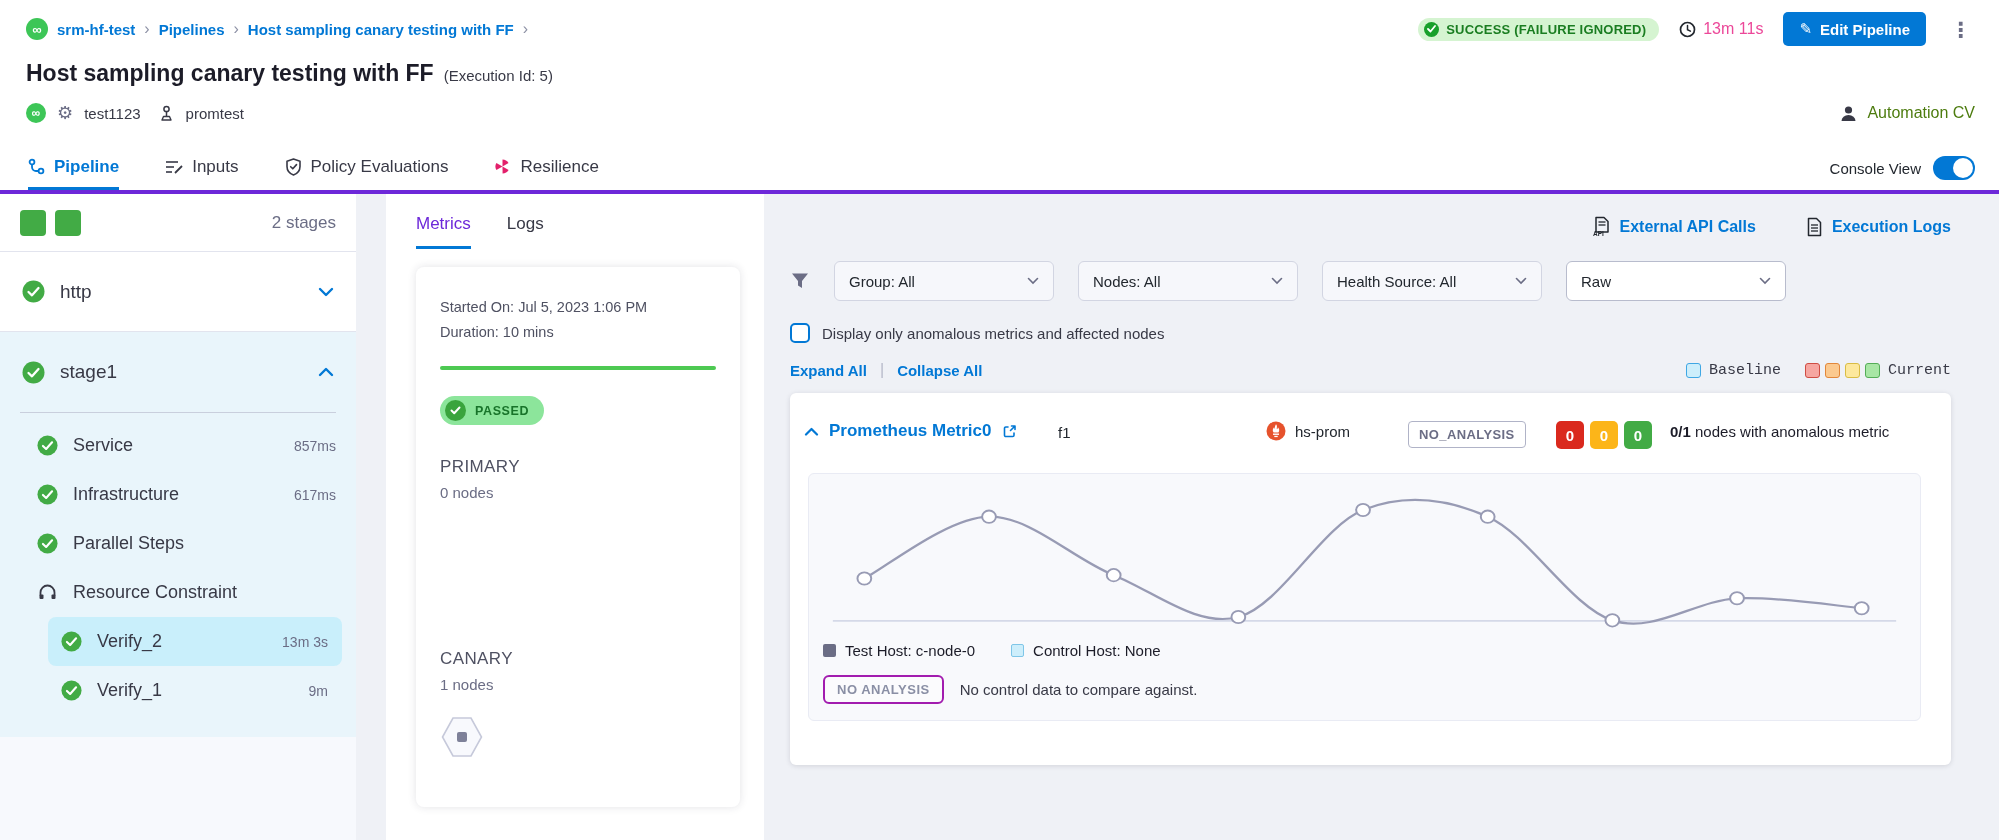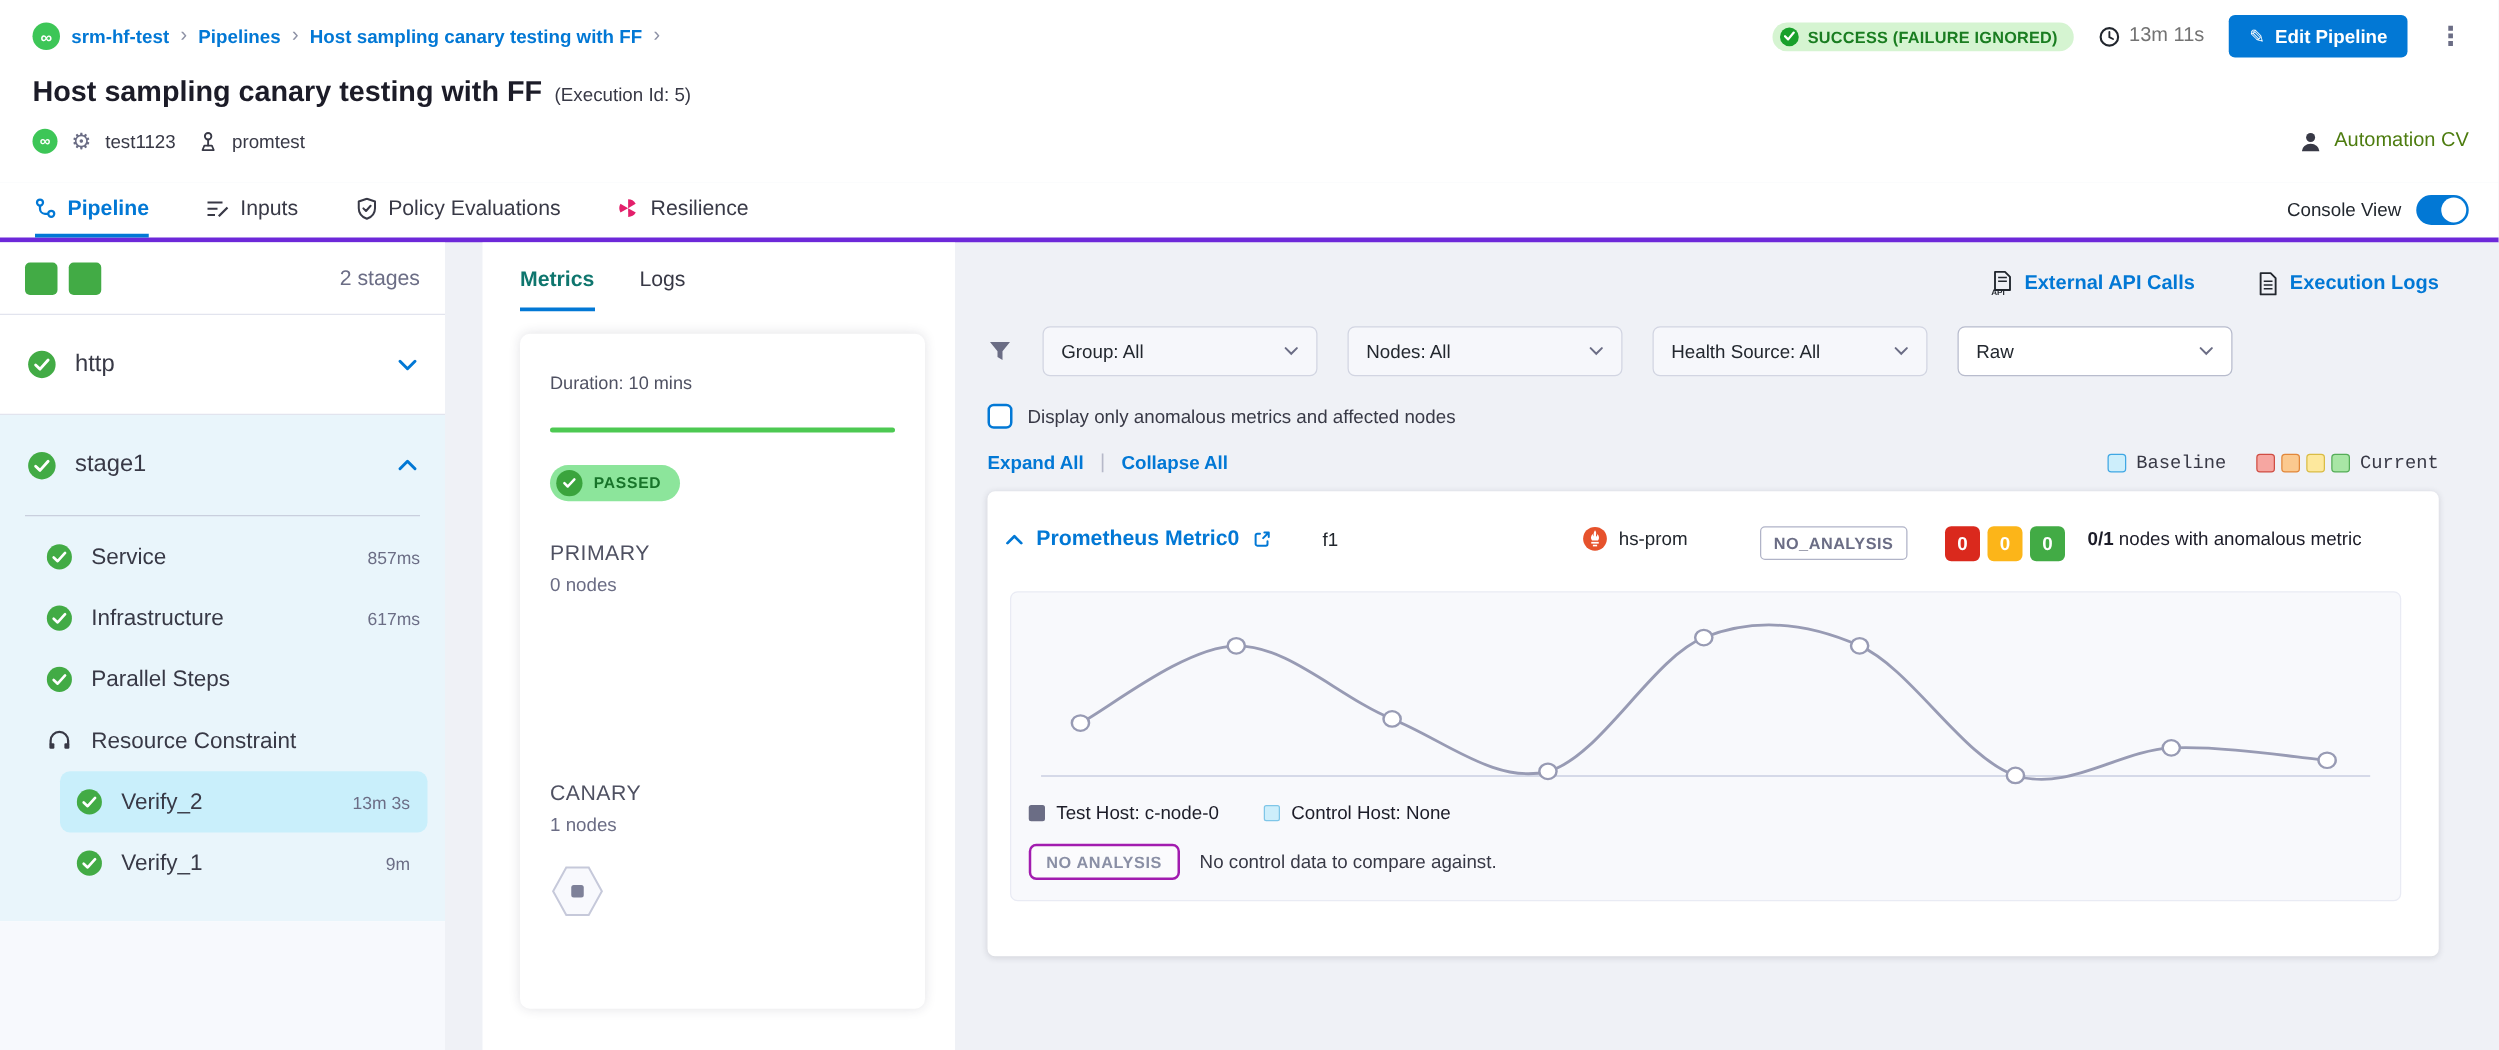"13m 11s" .dur { color: #737373 -> #ec4899 }
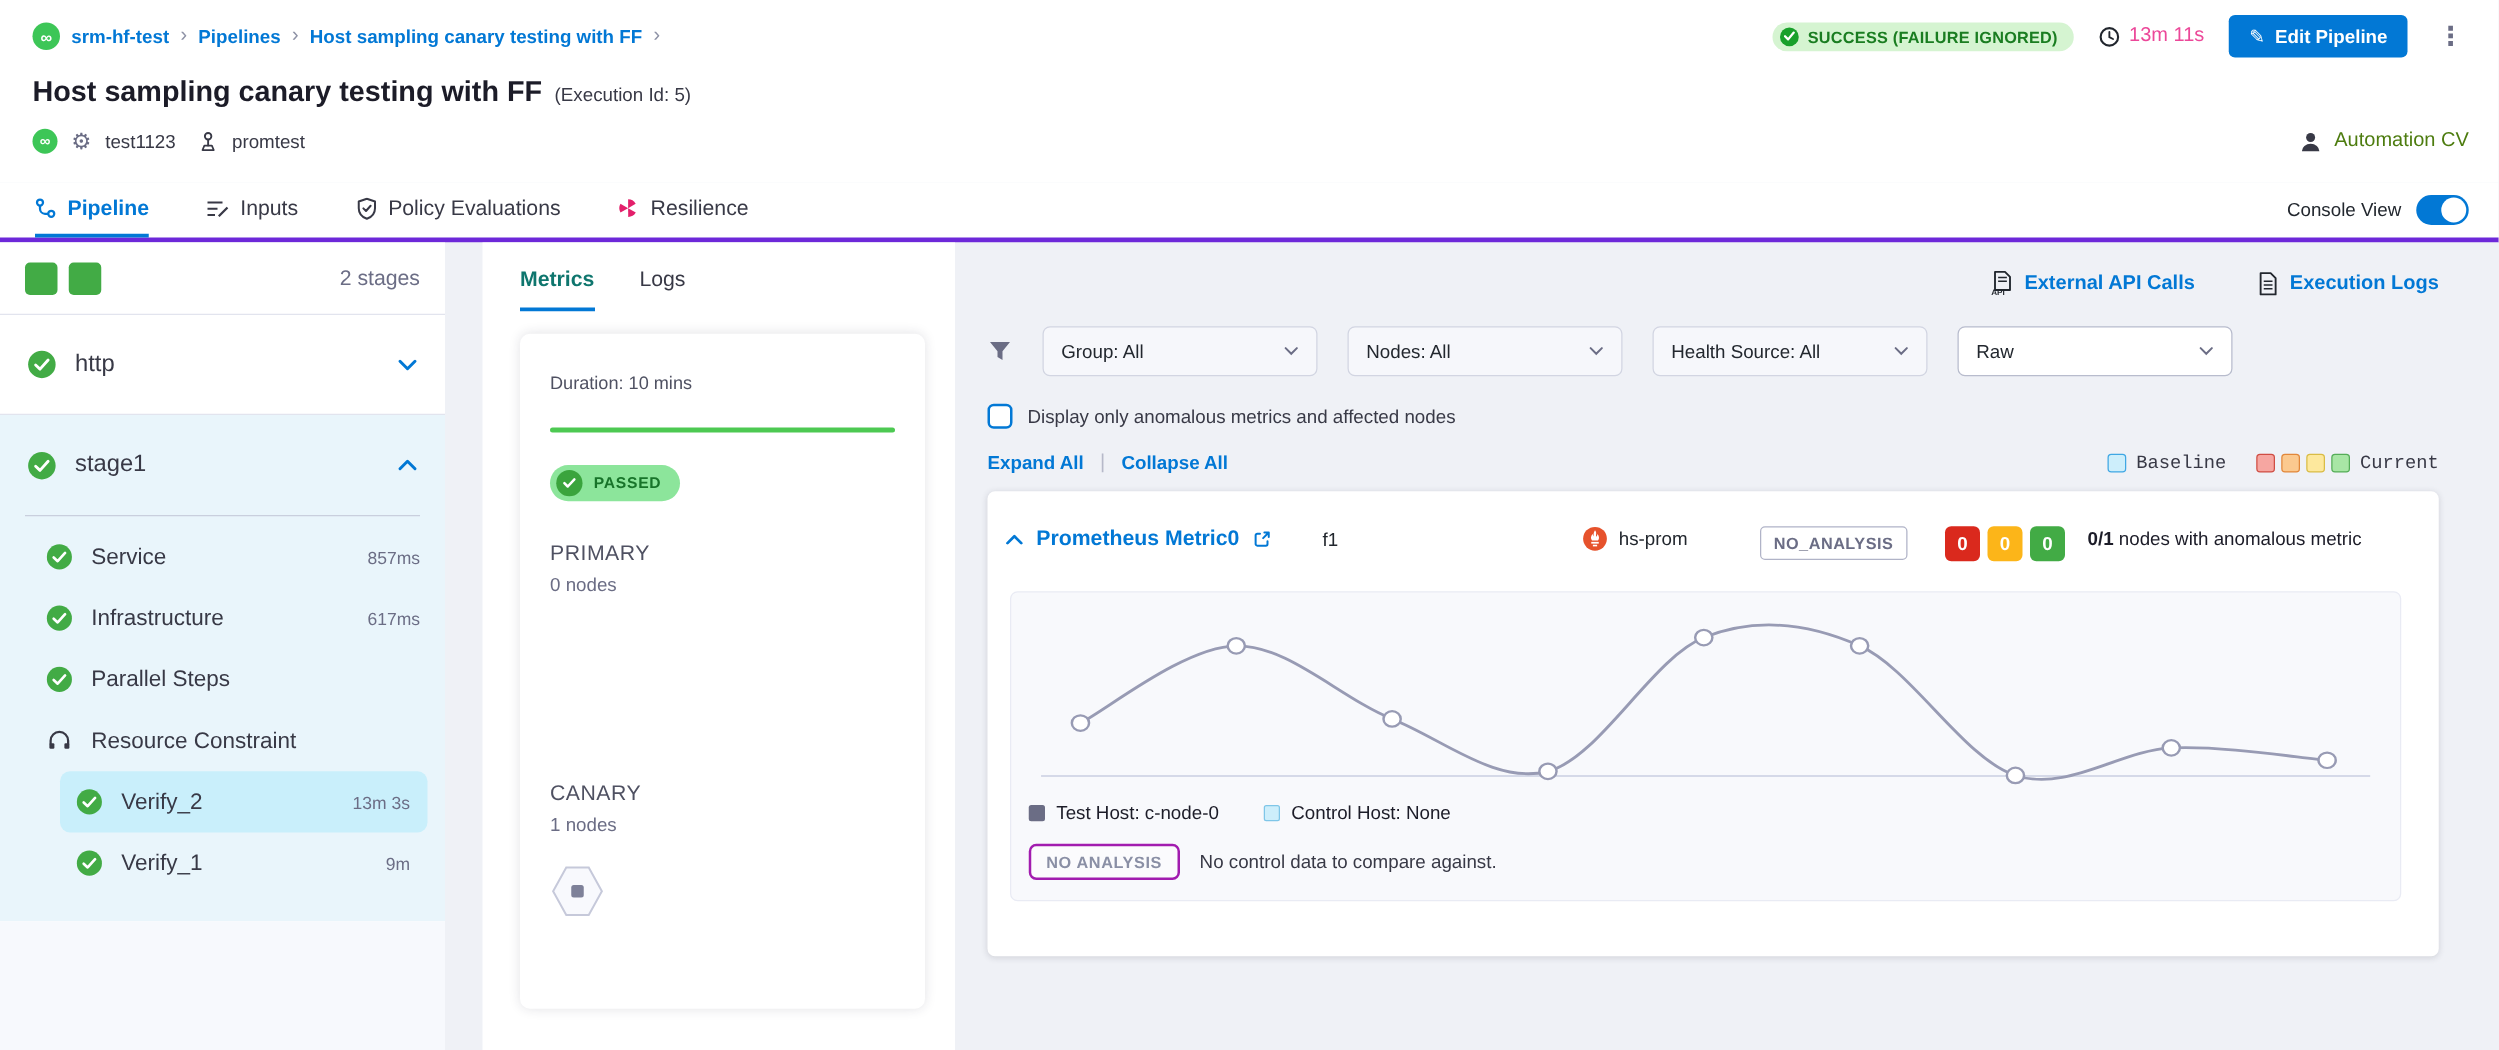"Metrics" .mtab.active { color: #0f766e -> #6d28d9; font-weight: 700 -> 400 }
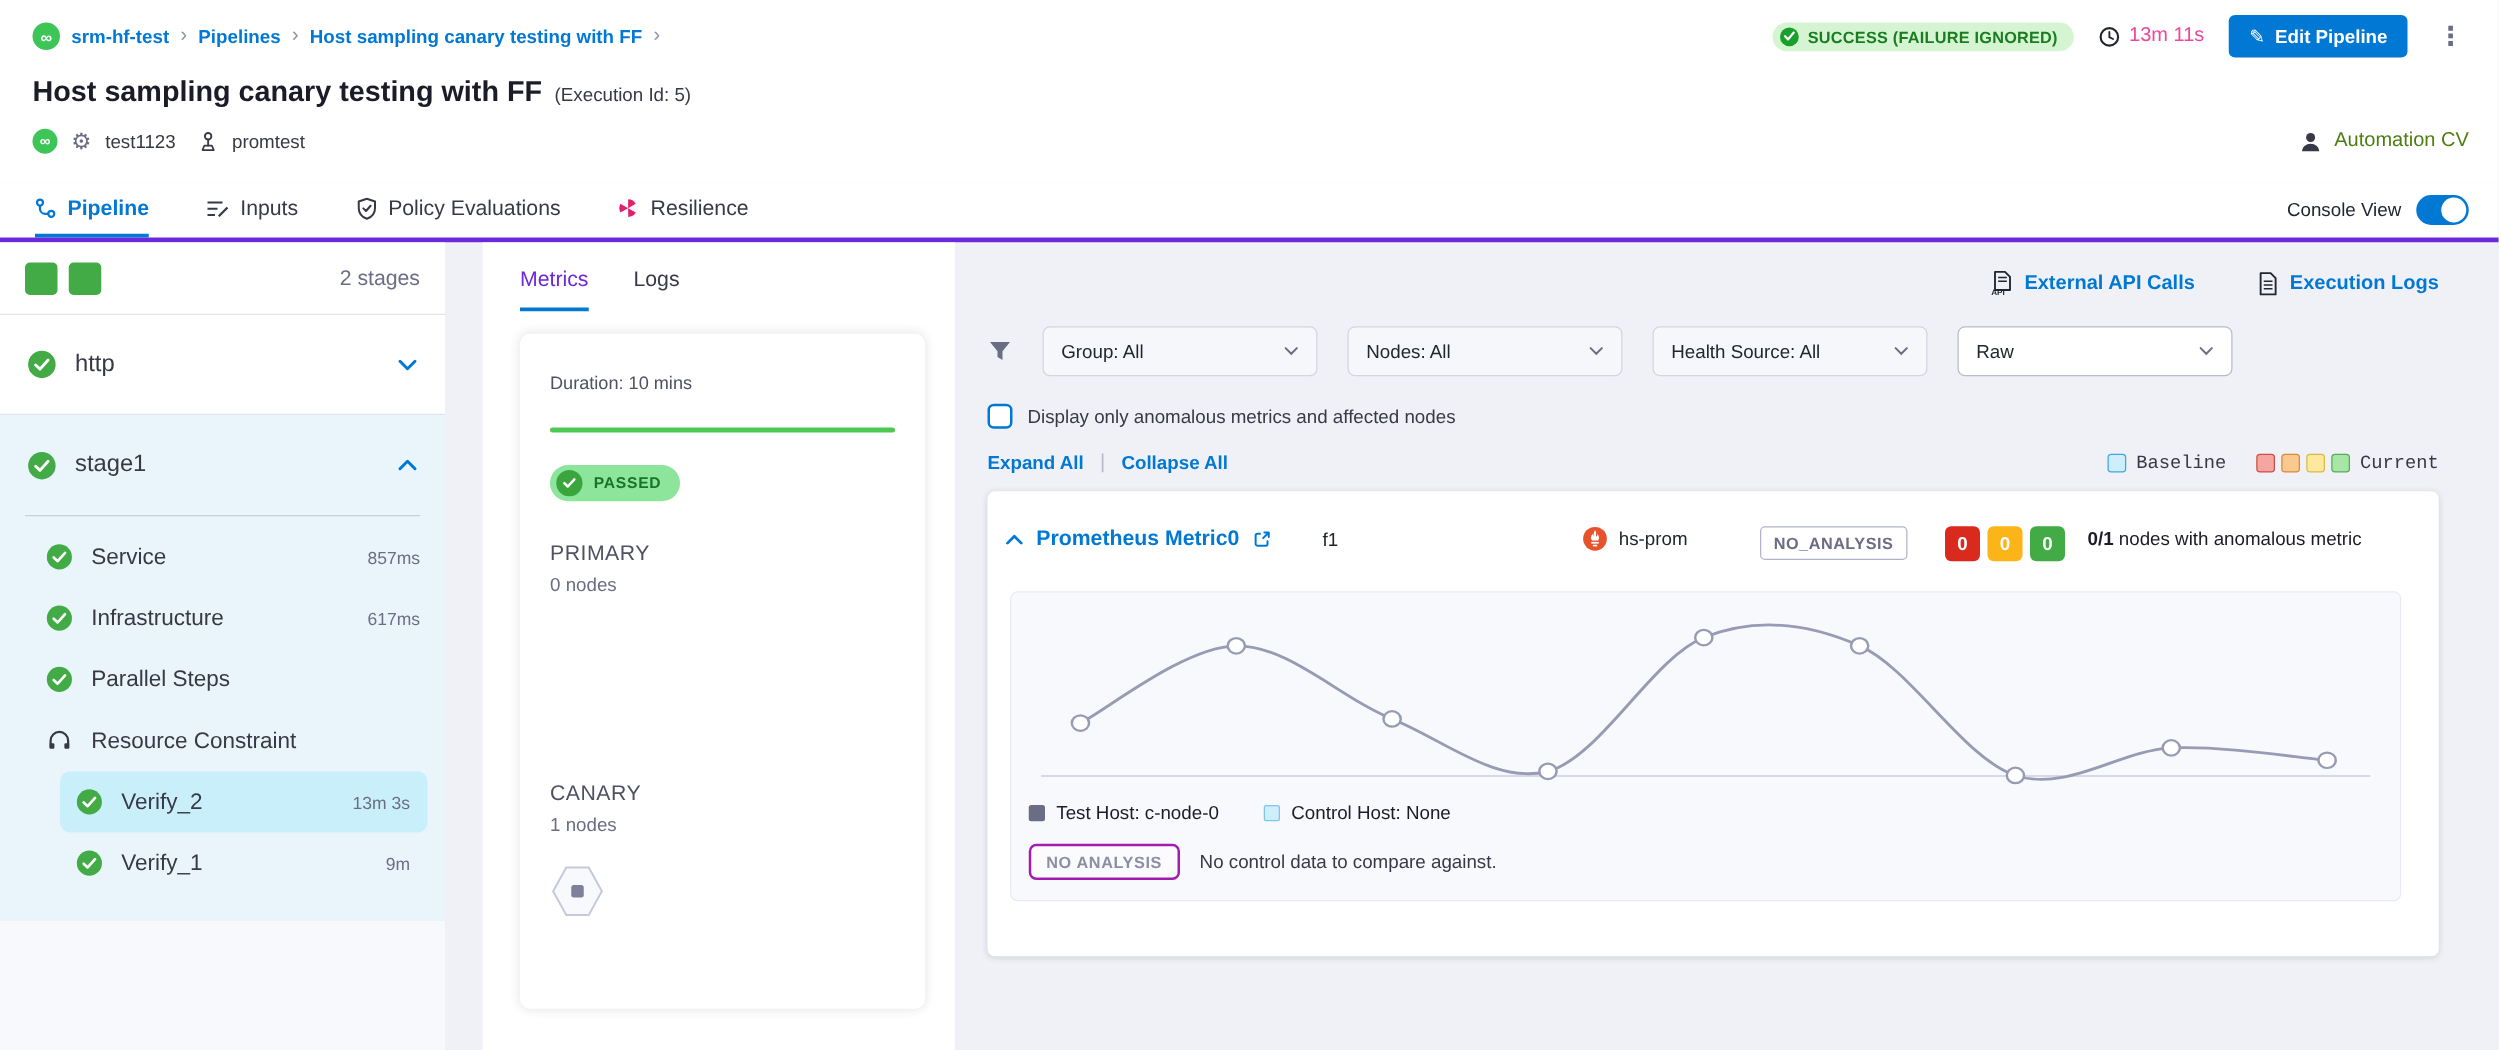"Started On: Jul 5, 2023" div.vline { html: none -> <div>Started On: Jul 5, 2023 1:06 PM</div> }
